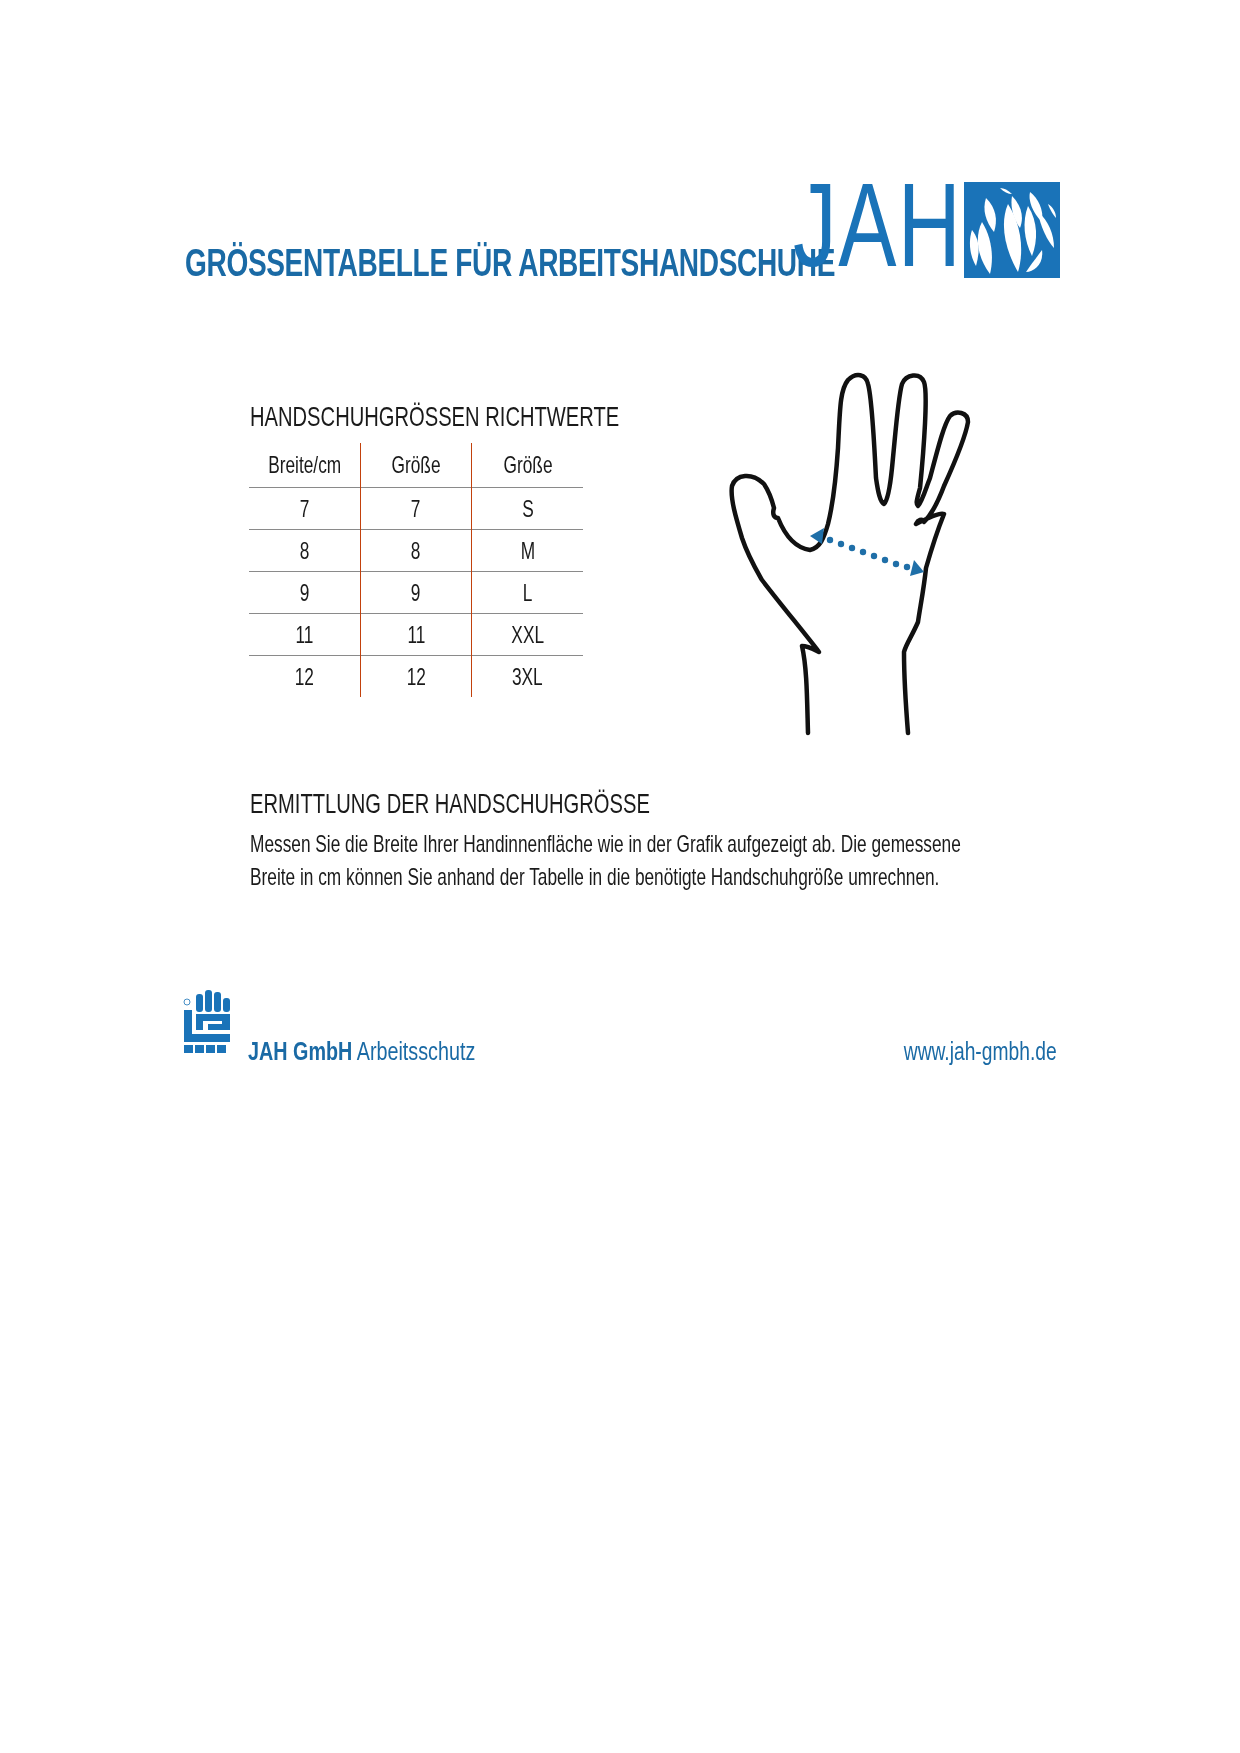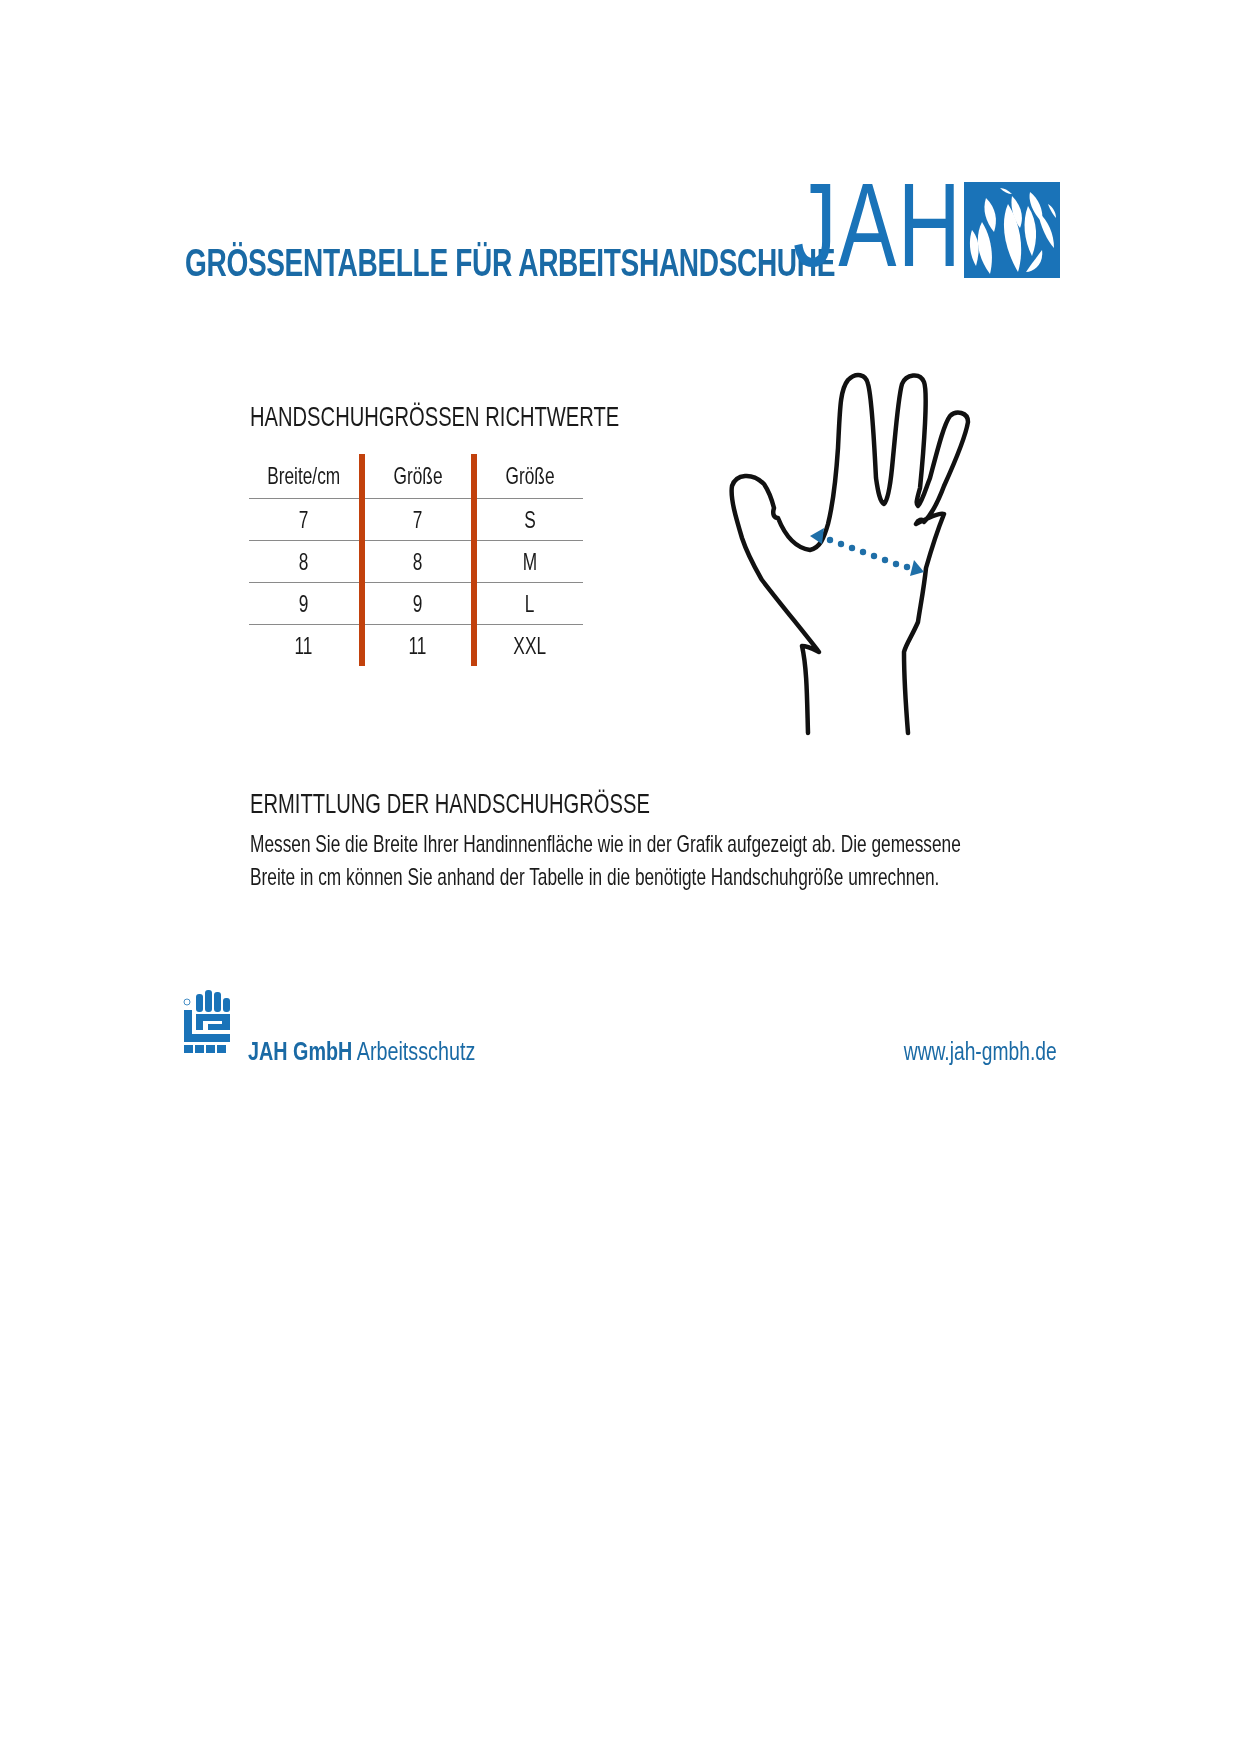"Breite/cm" .size-table { margin-top: 11px -> none }
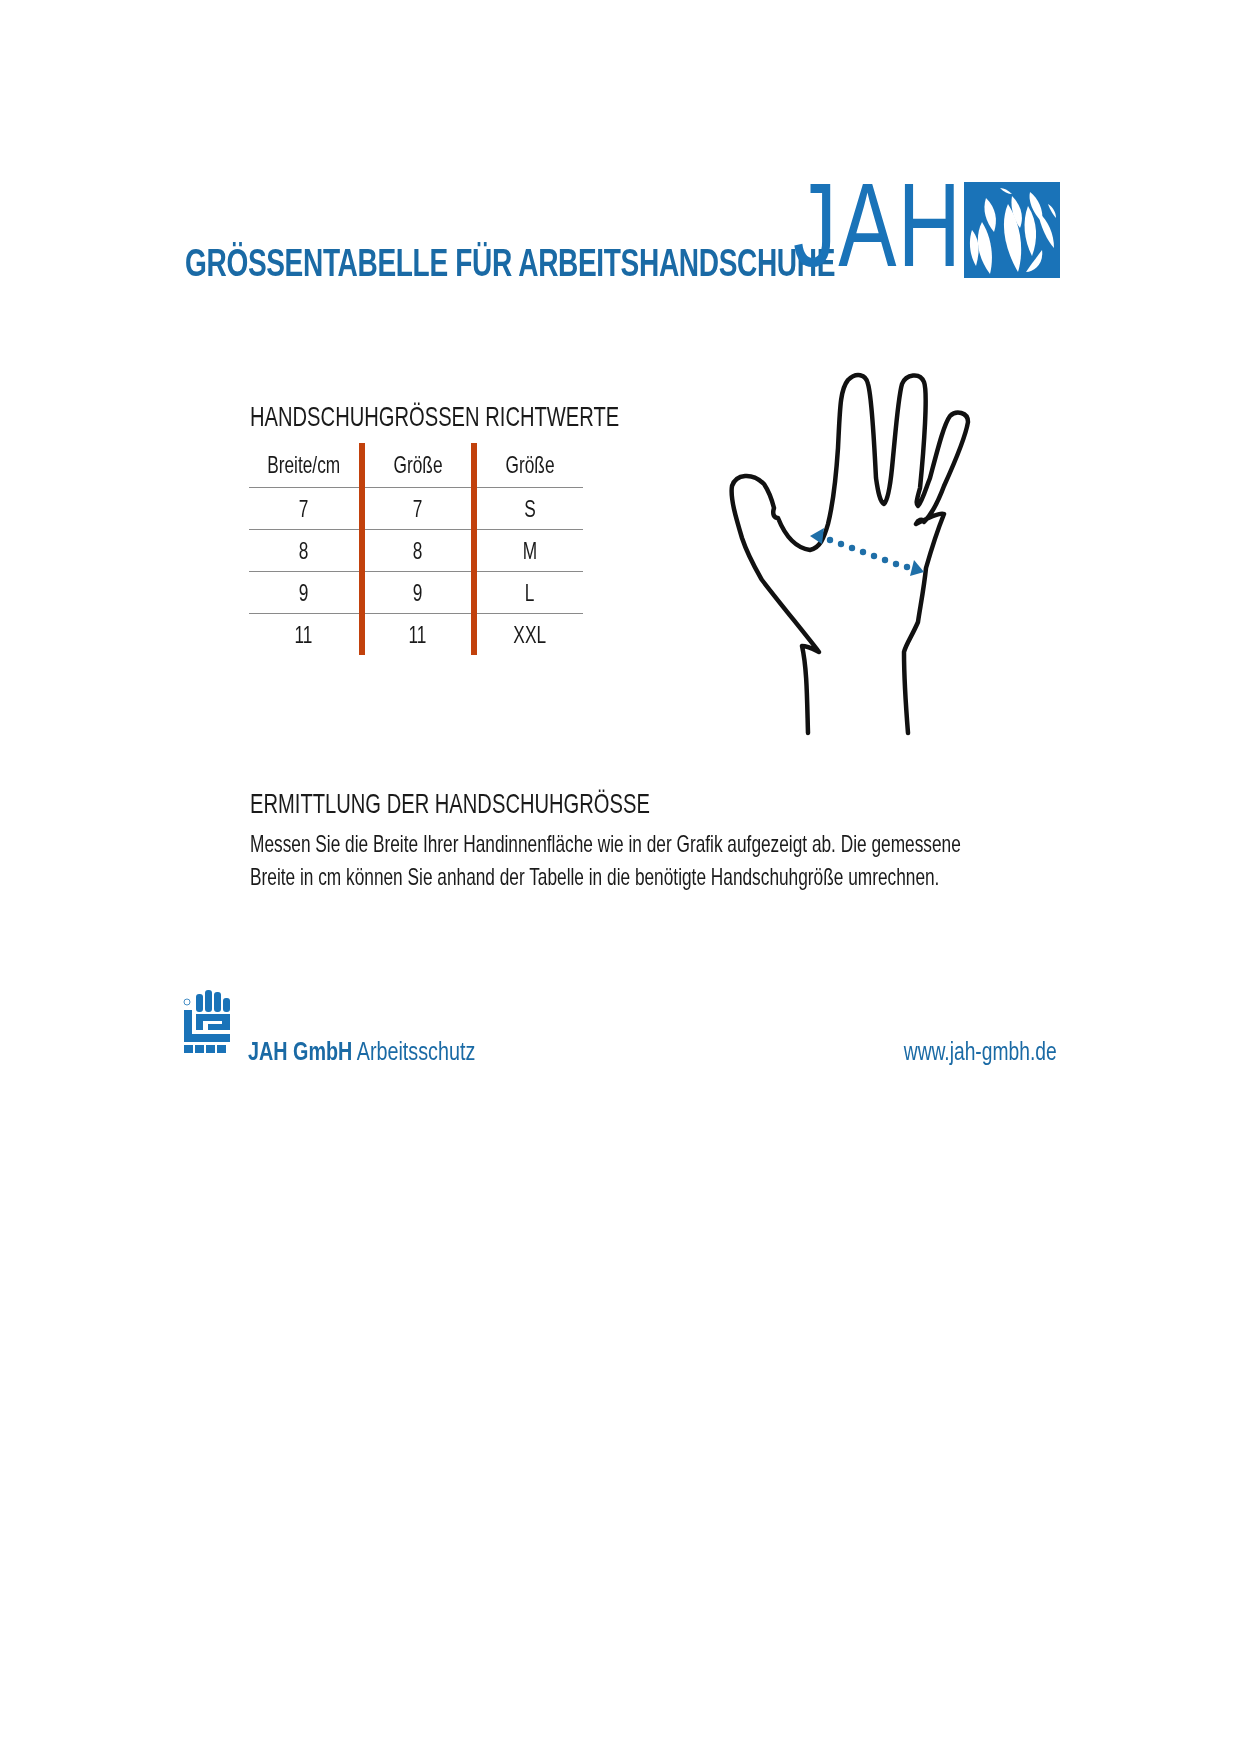"Größe" .size-table td + td, .size-table th + th { border-left: 6px solid #c2410c -> 1px solid #c2410c }
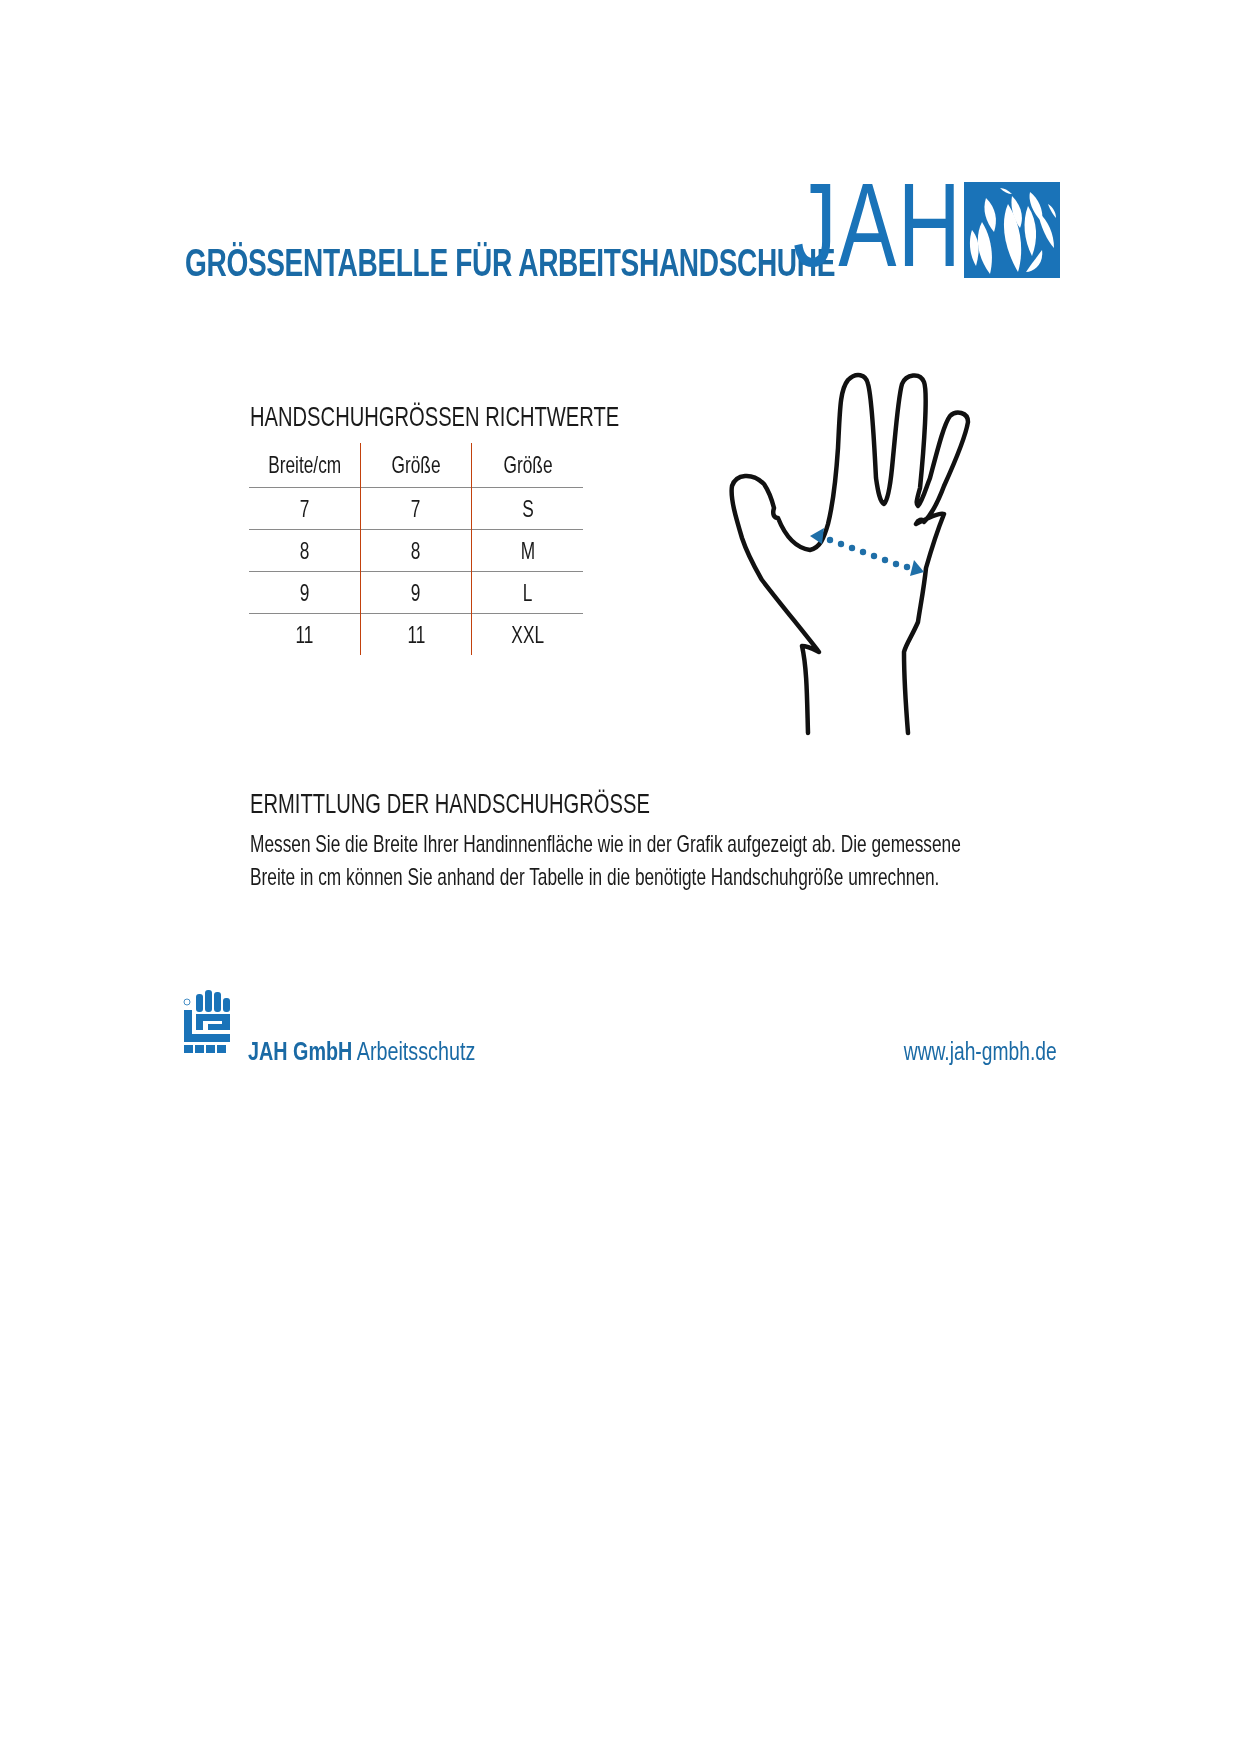"12" tr { html: none -> <tr> <td><span>12</span></td> <td><span>12</span></td> <td><span>3XL</span></td> </tr> }
